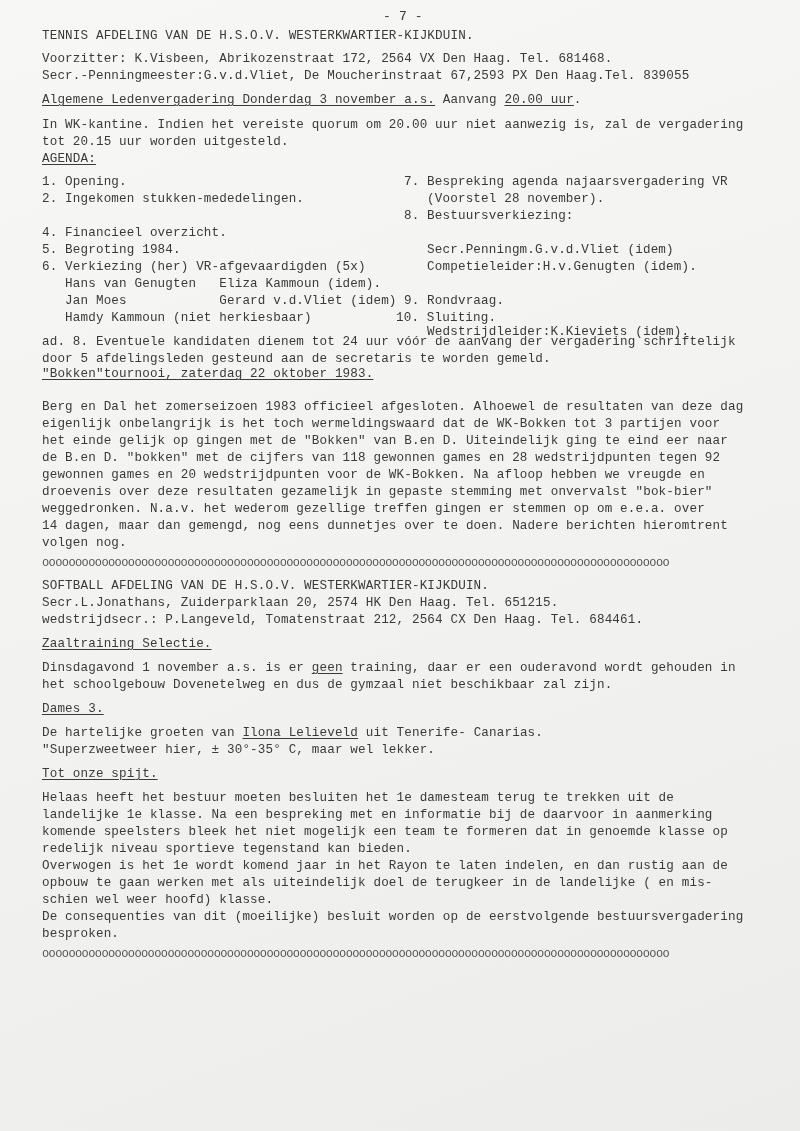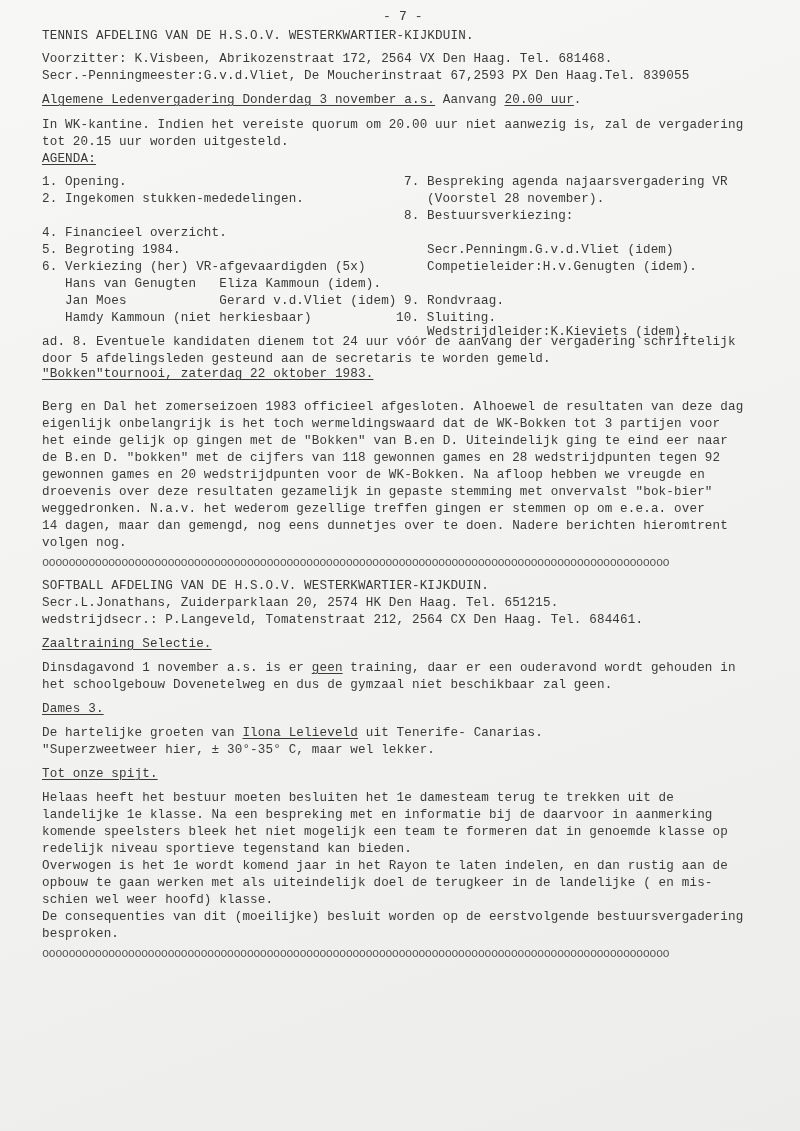"het schoolgebouw Dovenetelweg en dus" div.ln { text: geen -> zijn }
